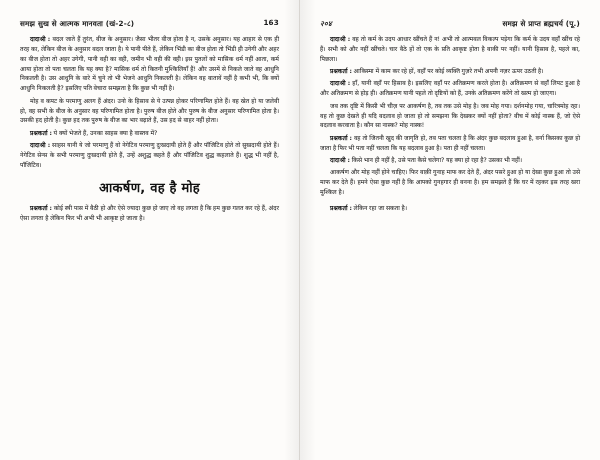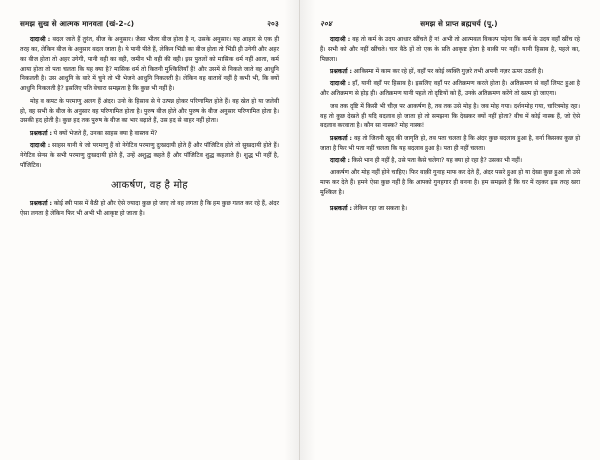"२०३" span.folio { text: २०३ -> 163 }
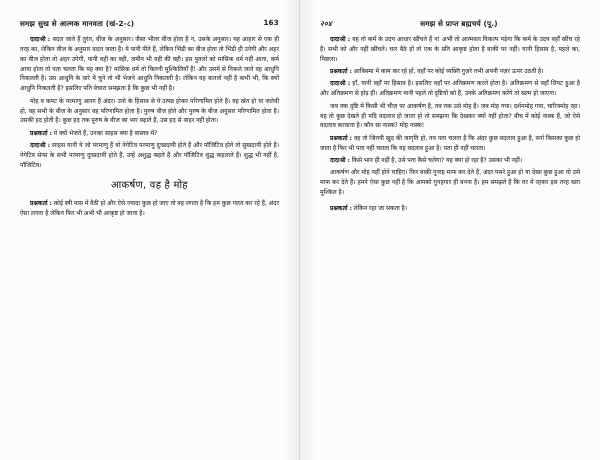"समझ से प्राप्त ब्रह्मचर्य (पू.)" .page.right .page-header .title { text-align: center -> right }
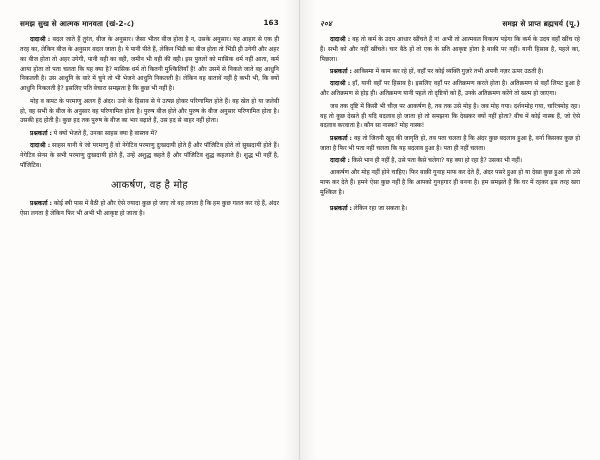"आकर्षण, वह है मोह" .section-head { font-size: 10px -> 13px; font-weight: normal -> bold }
